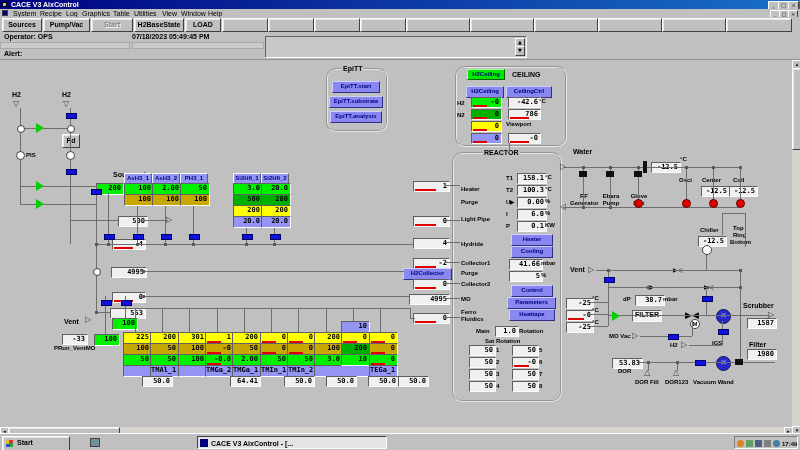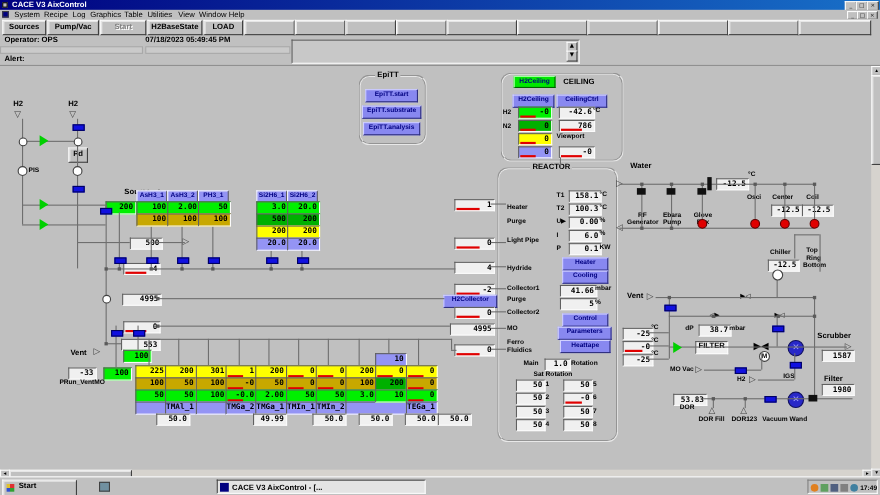"49.99" div.vb { text: 49.99 -> 64.41 }
